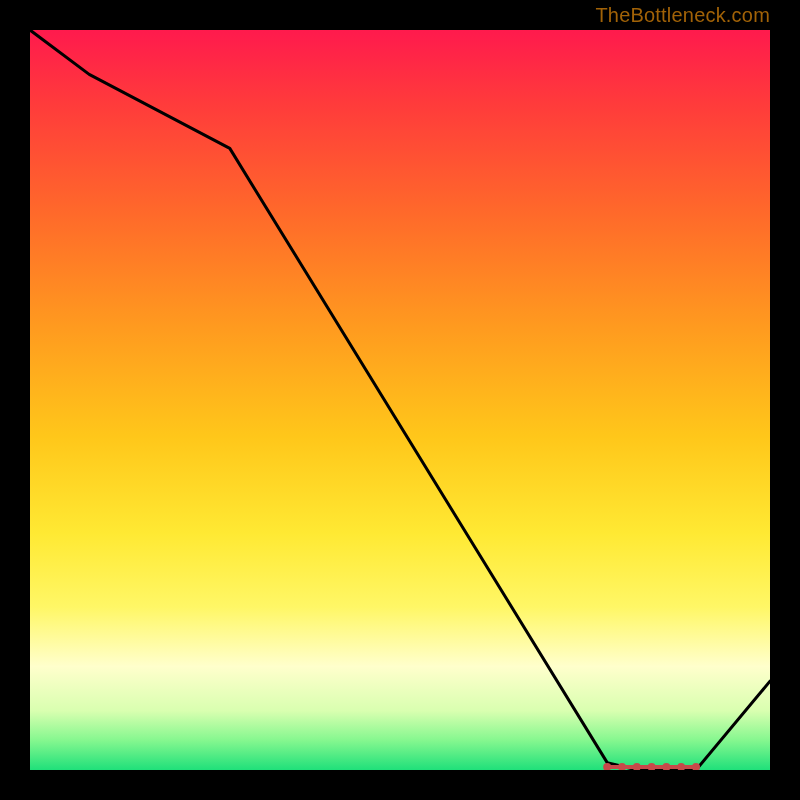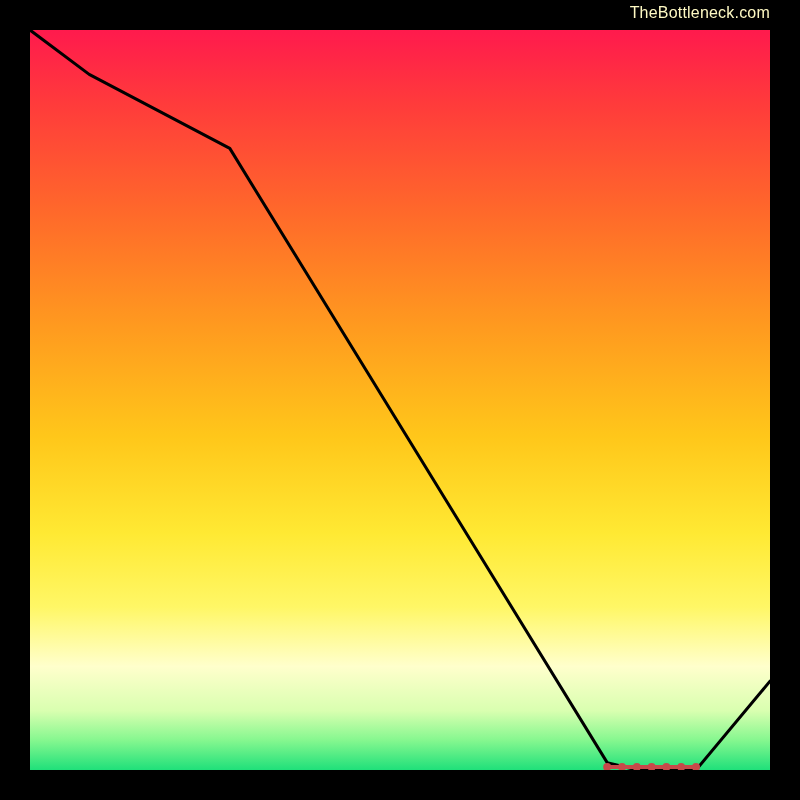"TheBottleneck.com" .attribution { color: #fef9c3 -> #a16207; font-size: 16px -> 20px }
